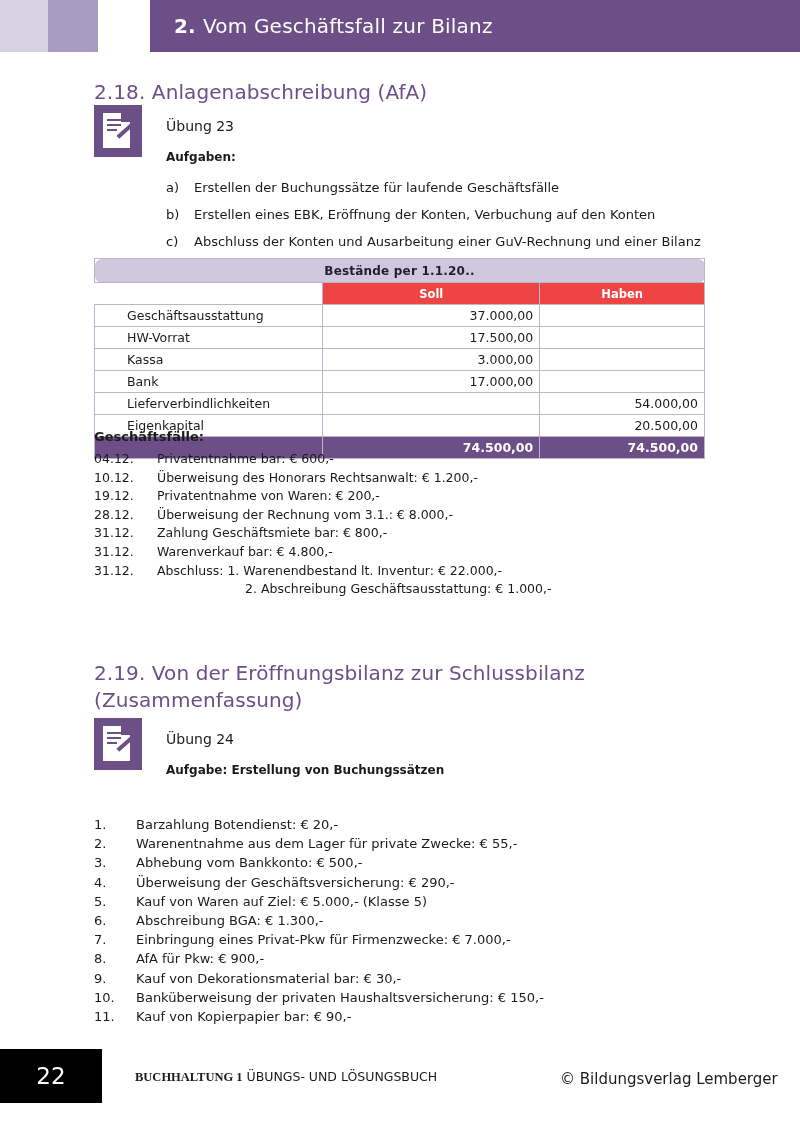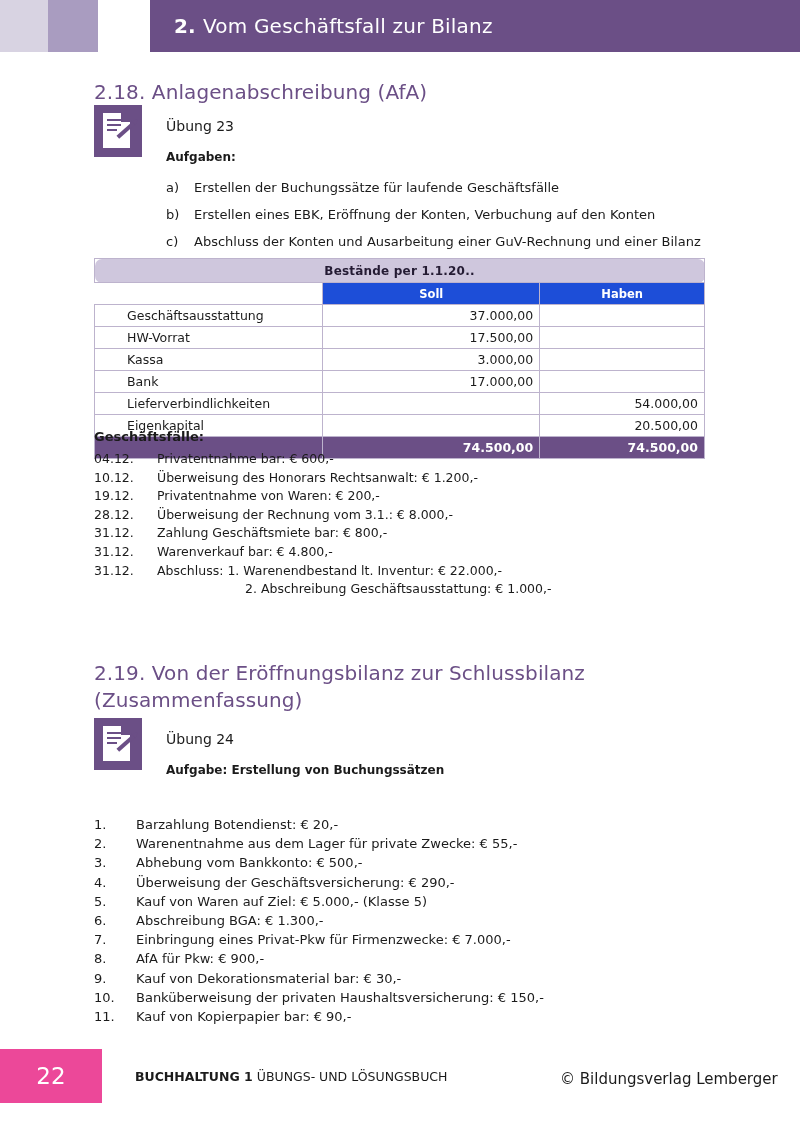"Soll" .tbl .head-row td { background: #1d4ed8 -> #ef4444 }
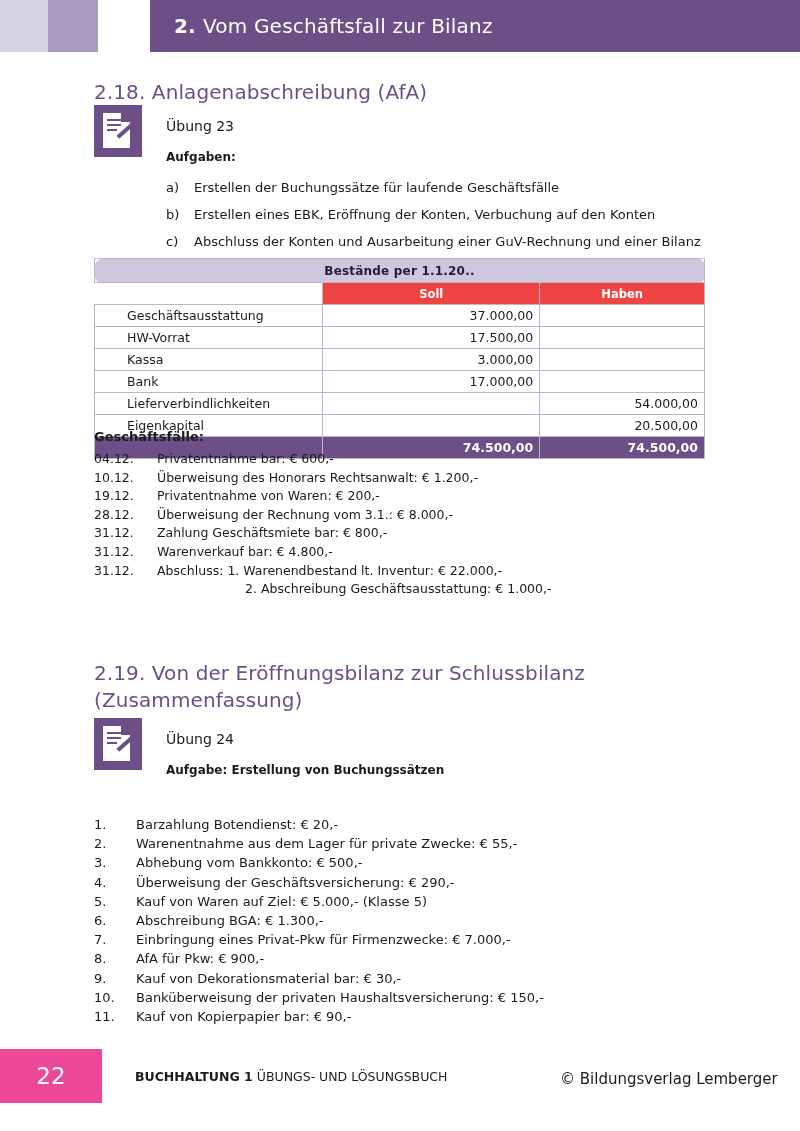"22" .foot-badge { background: #ec4899 -> #000000 }
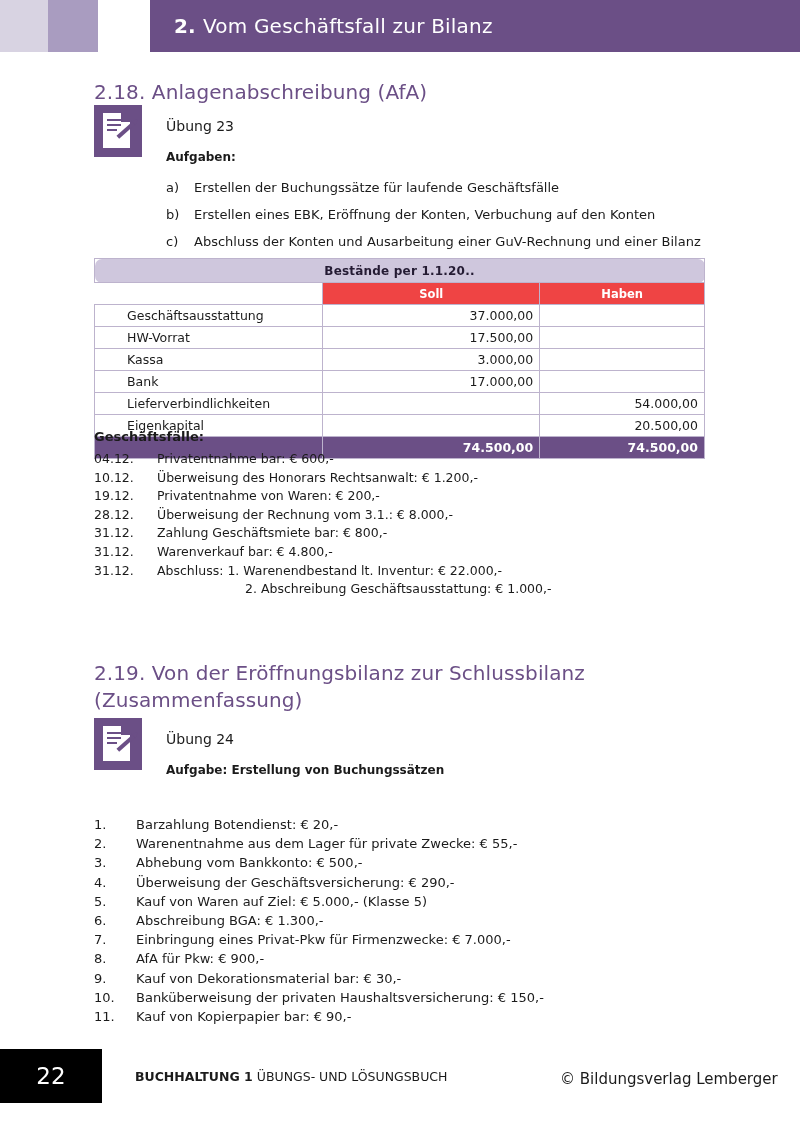"BUCHHALTUNG 1" .foot-text b { font-family: none -> Liberation Serif, serif }
